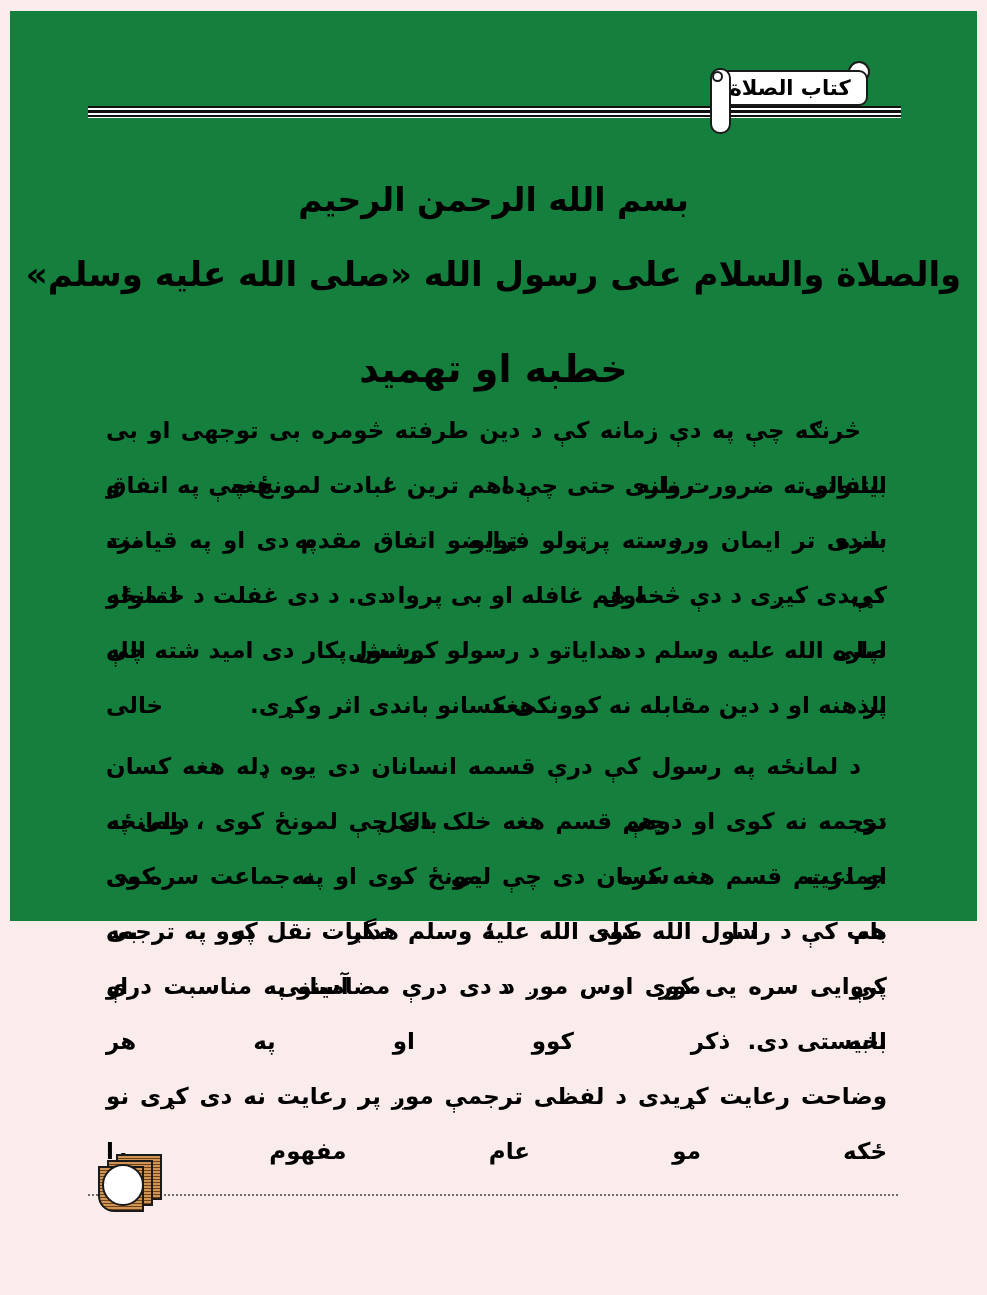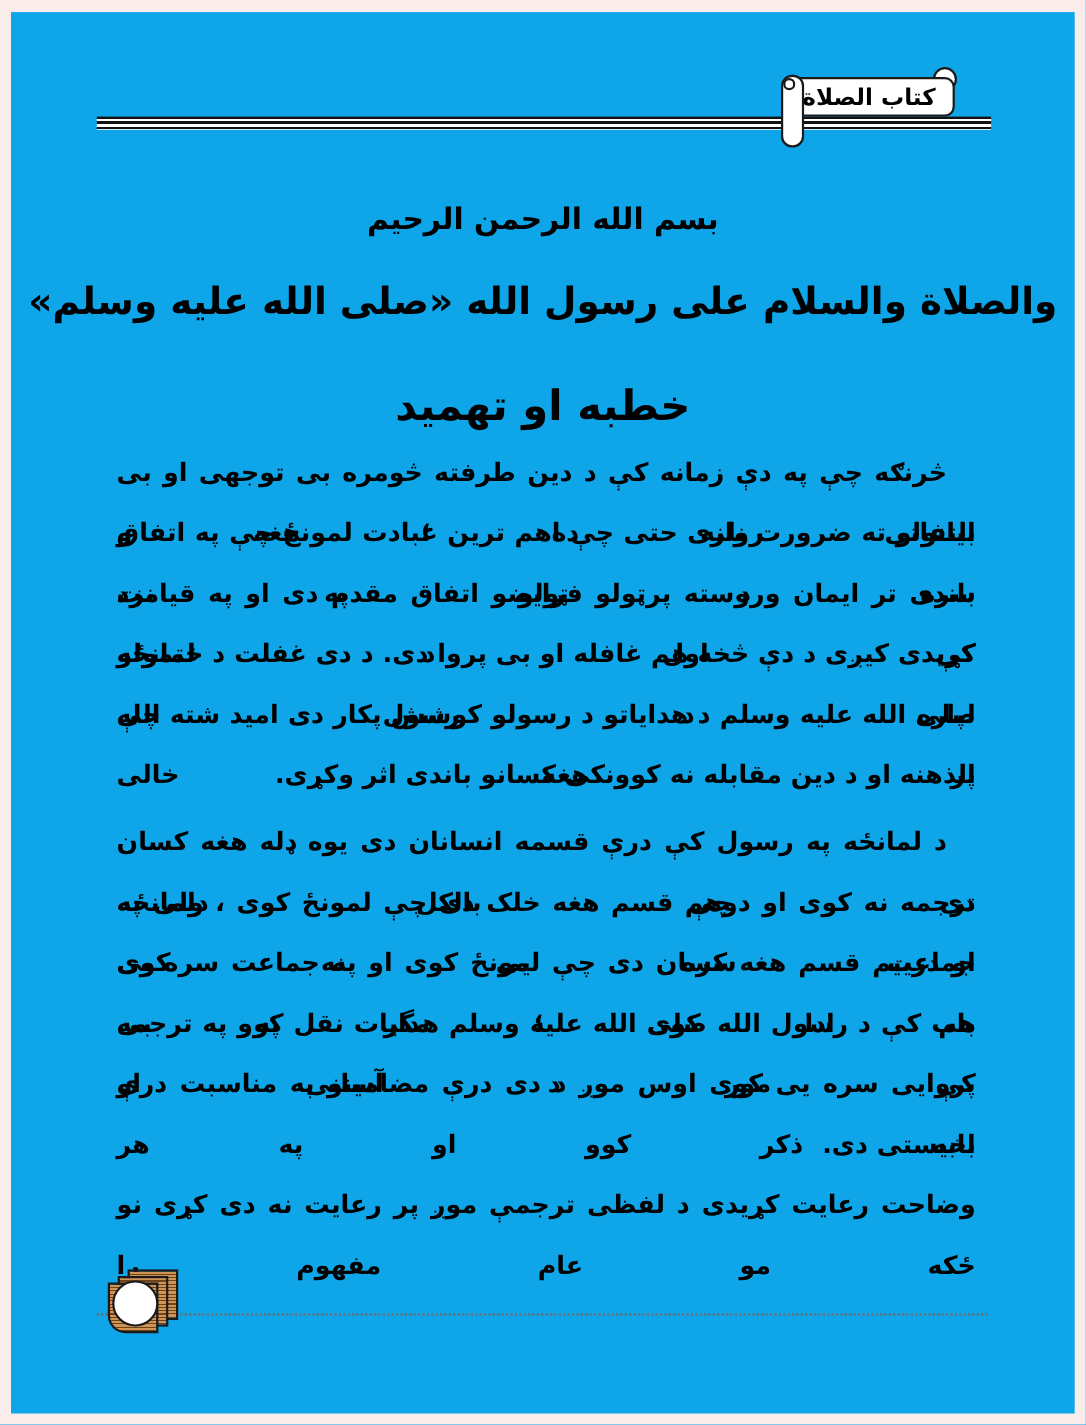"كتاب الصلاة" .paper { background: #0ea5e9 -> #15803d; height: 1274px -> 910px }
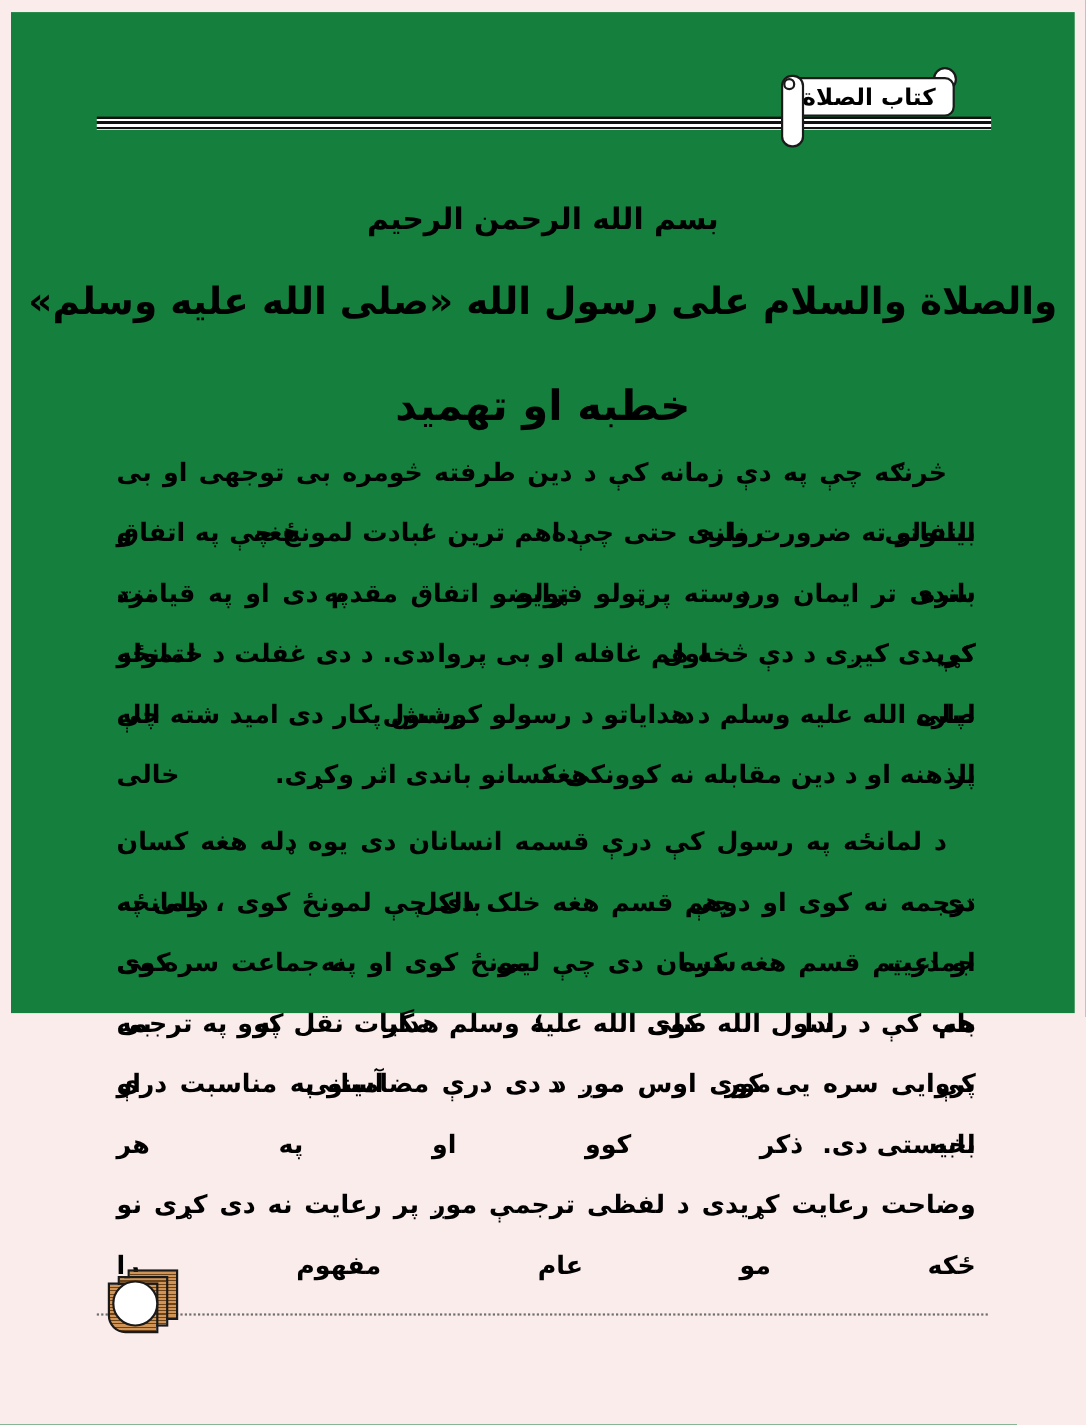"بسم الله الرحمن الرحيم" .title-basmala { font-size: 27px -> 33px }
